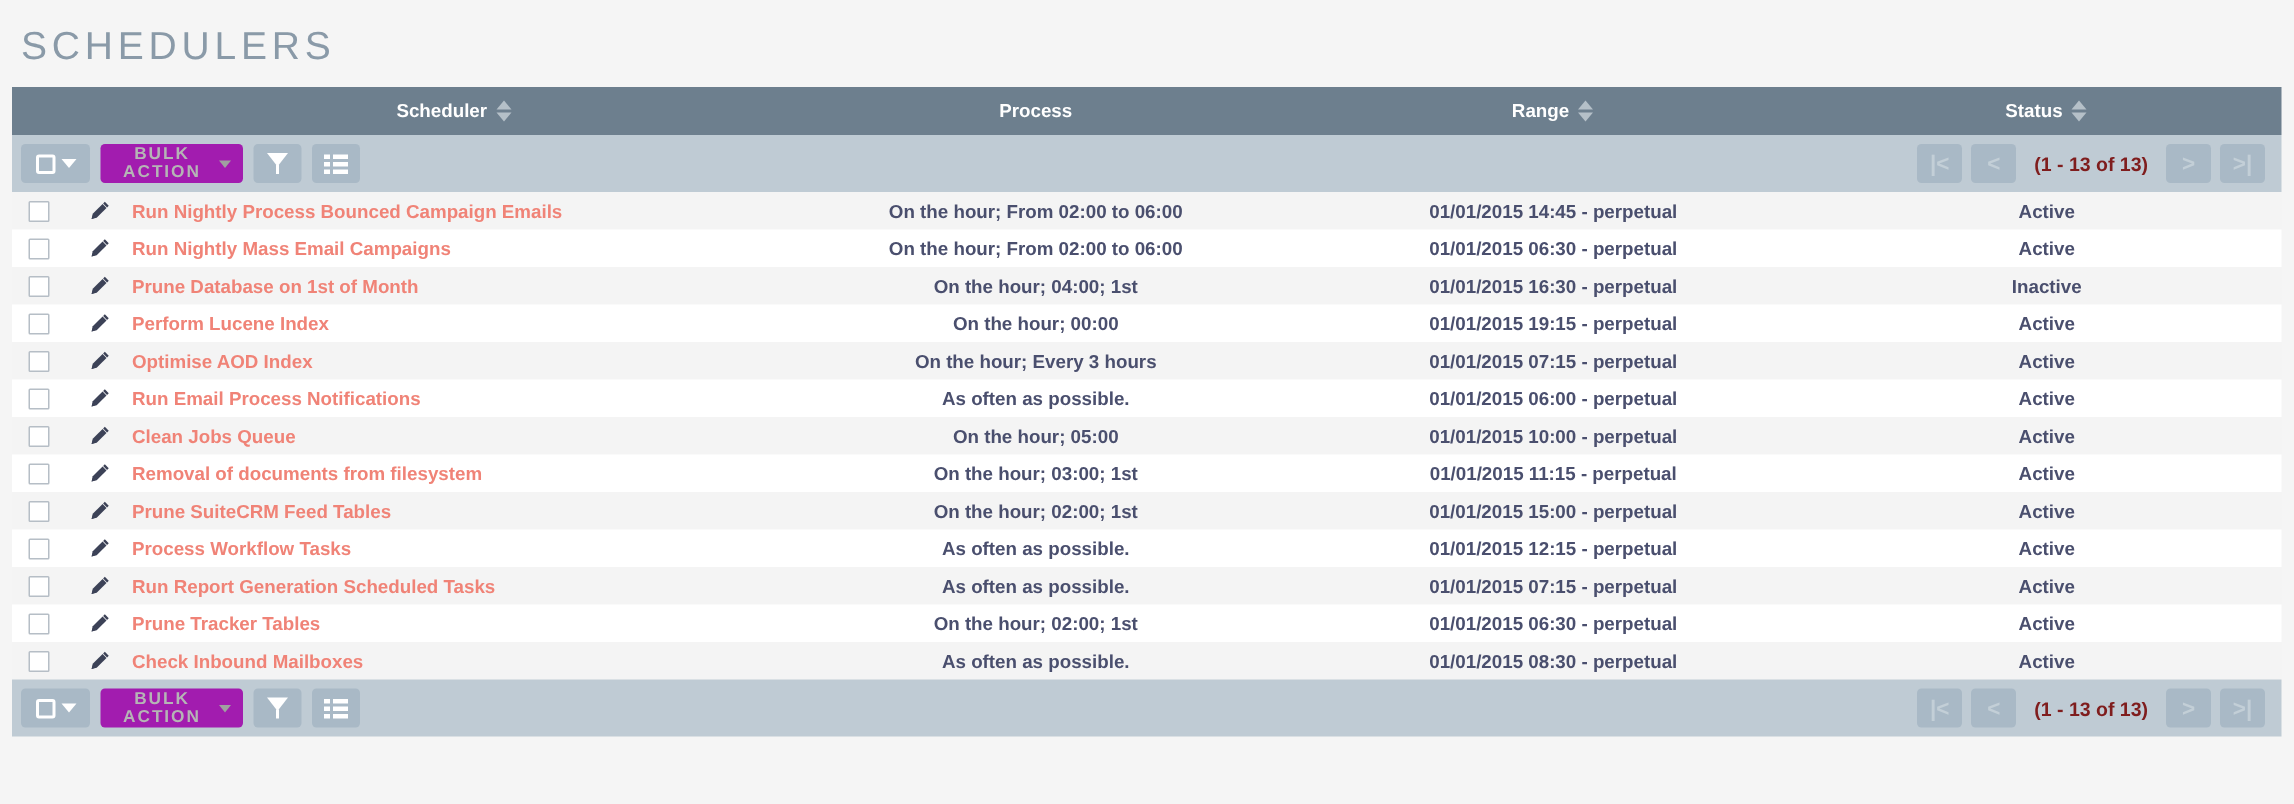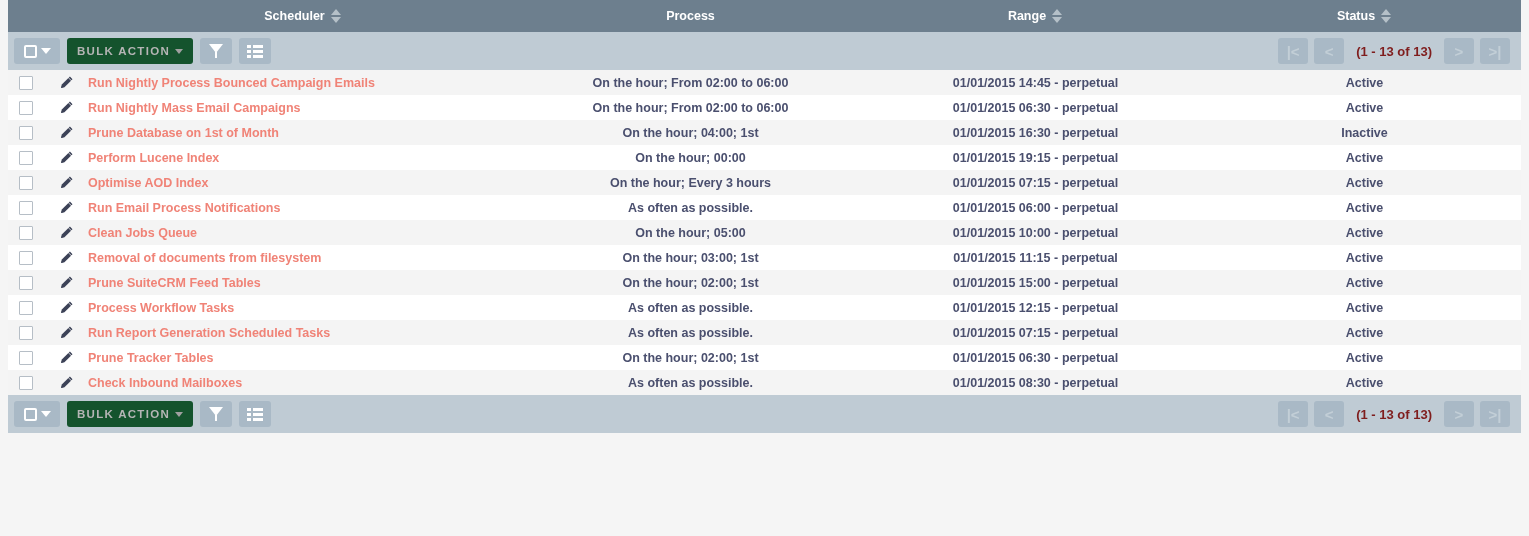"SCHEDULERS" div.page-title { html: none -> <div>SCHEDULERS</div> }
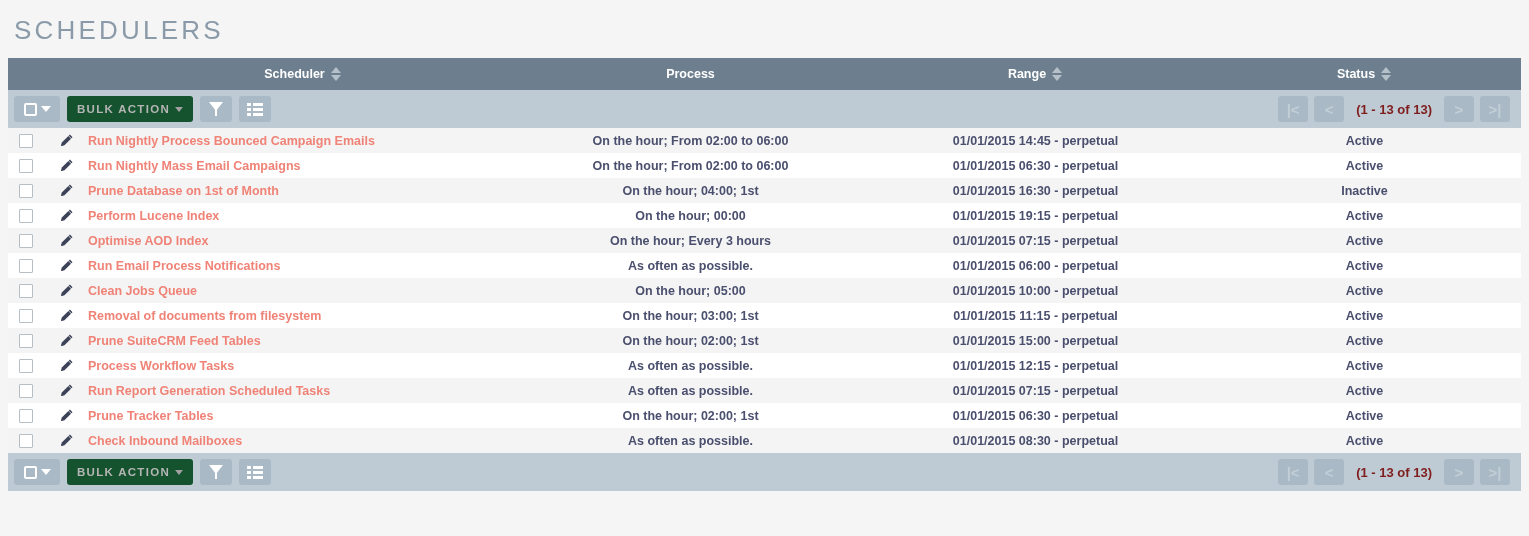"BULK ACTION" .bulk-btn { background: #14532d -> #a21caf; width: 126px -> 95px }
